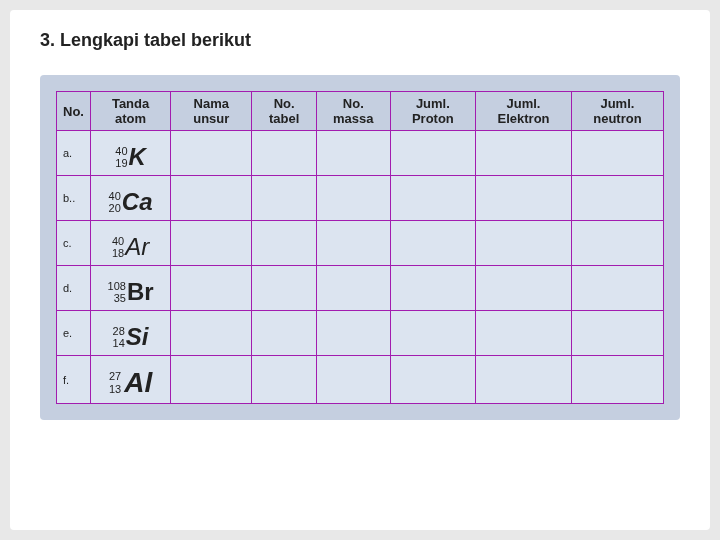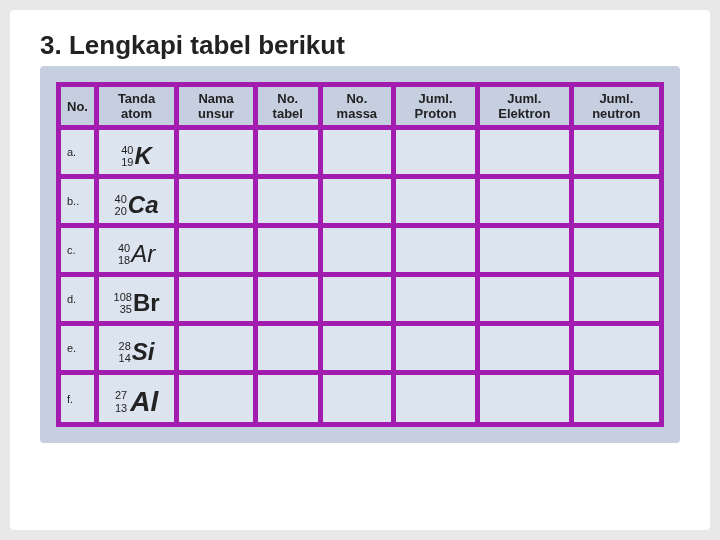"3. Lengkapi tabel berikut" .title { font-size: 26px -> 18px; margin-bottom: 5px -> 24px }
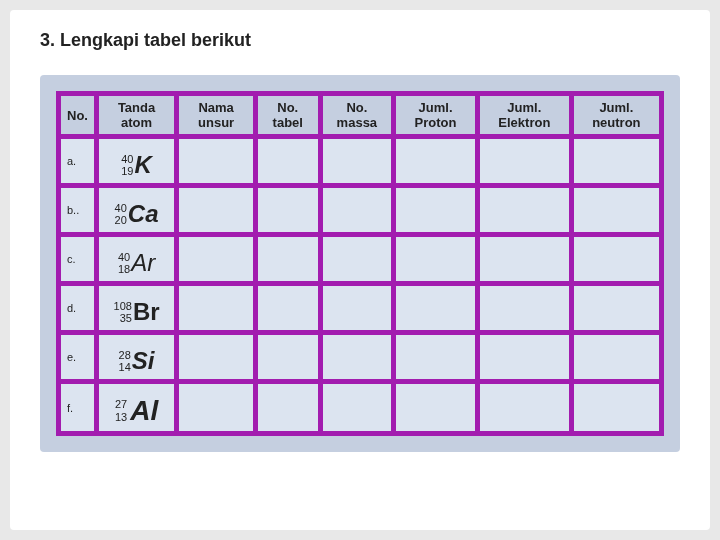"No." th, td { border: 5px solid #a21caf -> 1px solid #a21caf }
